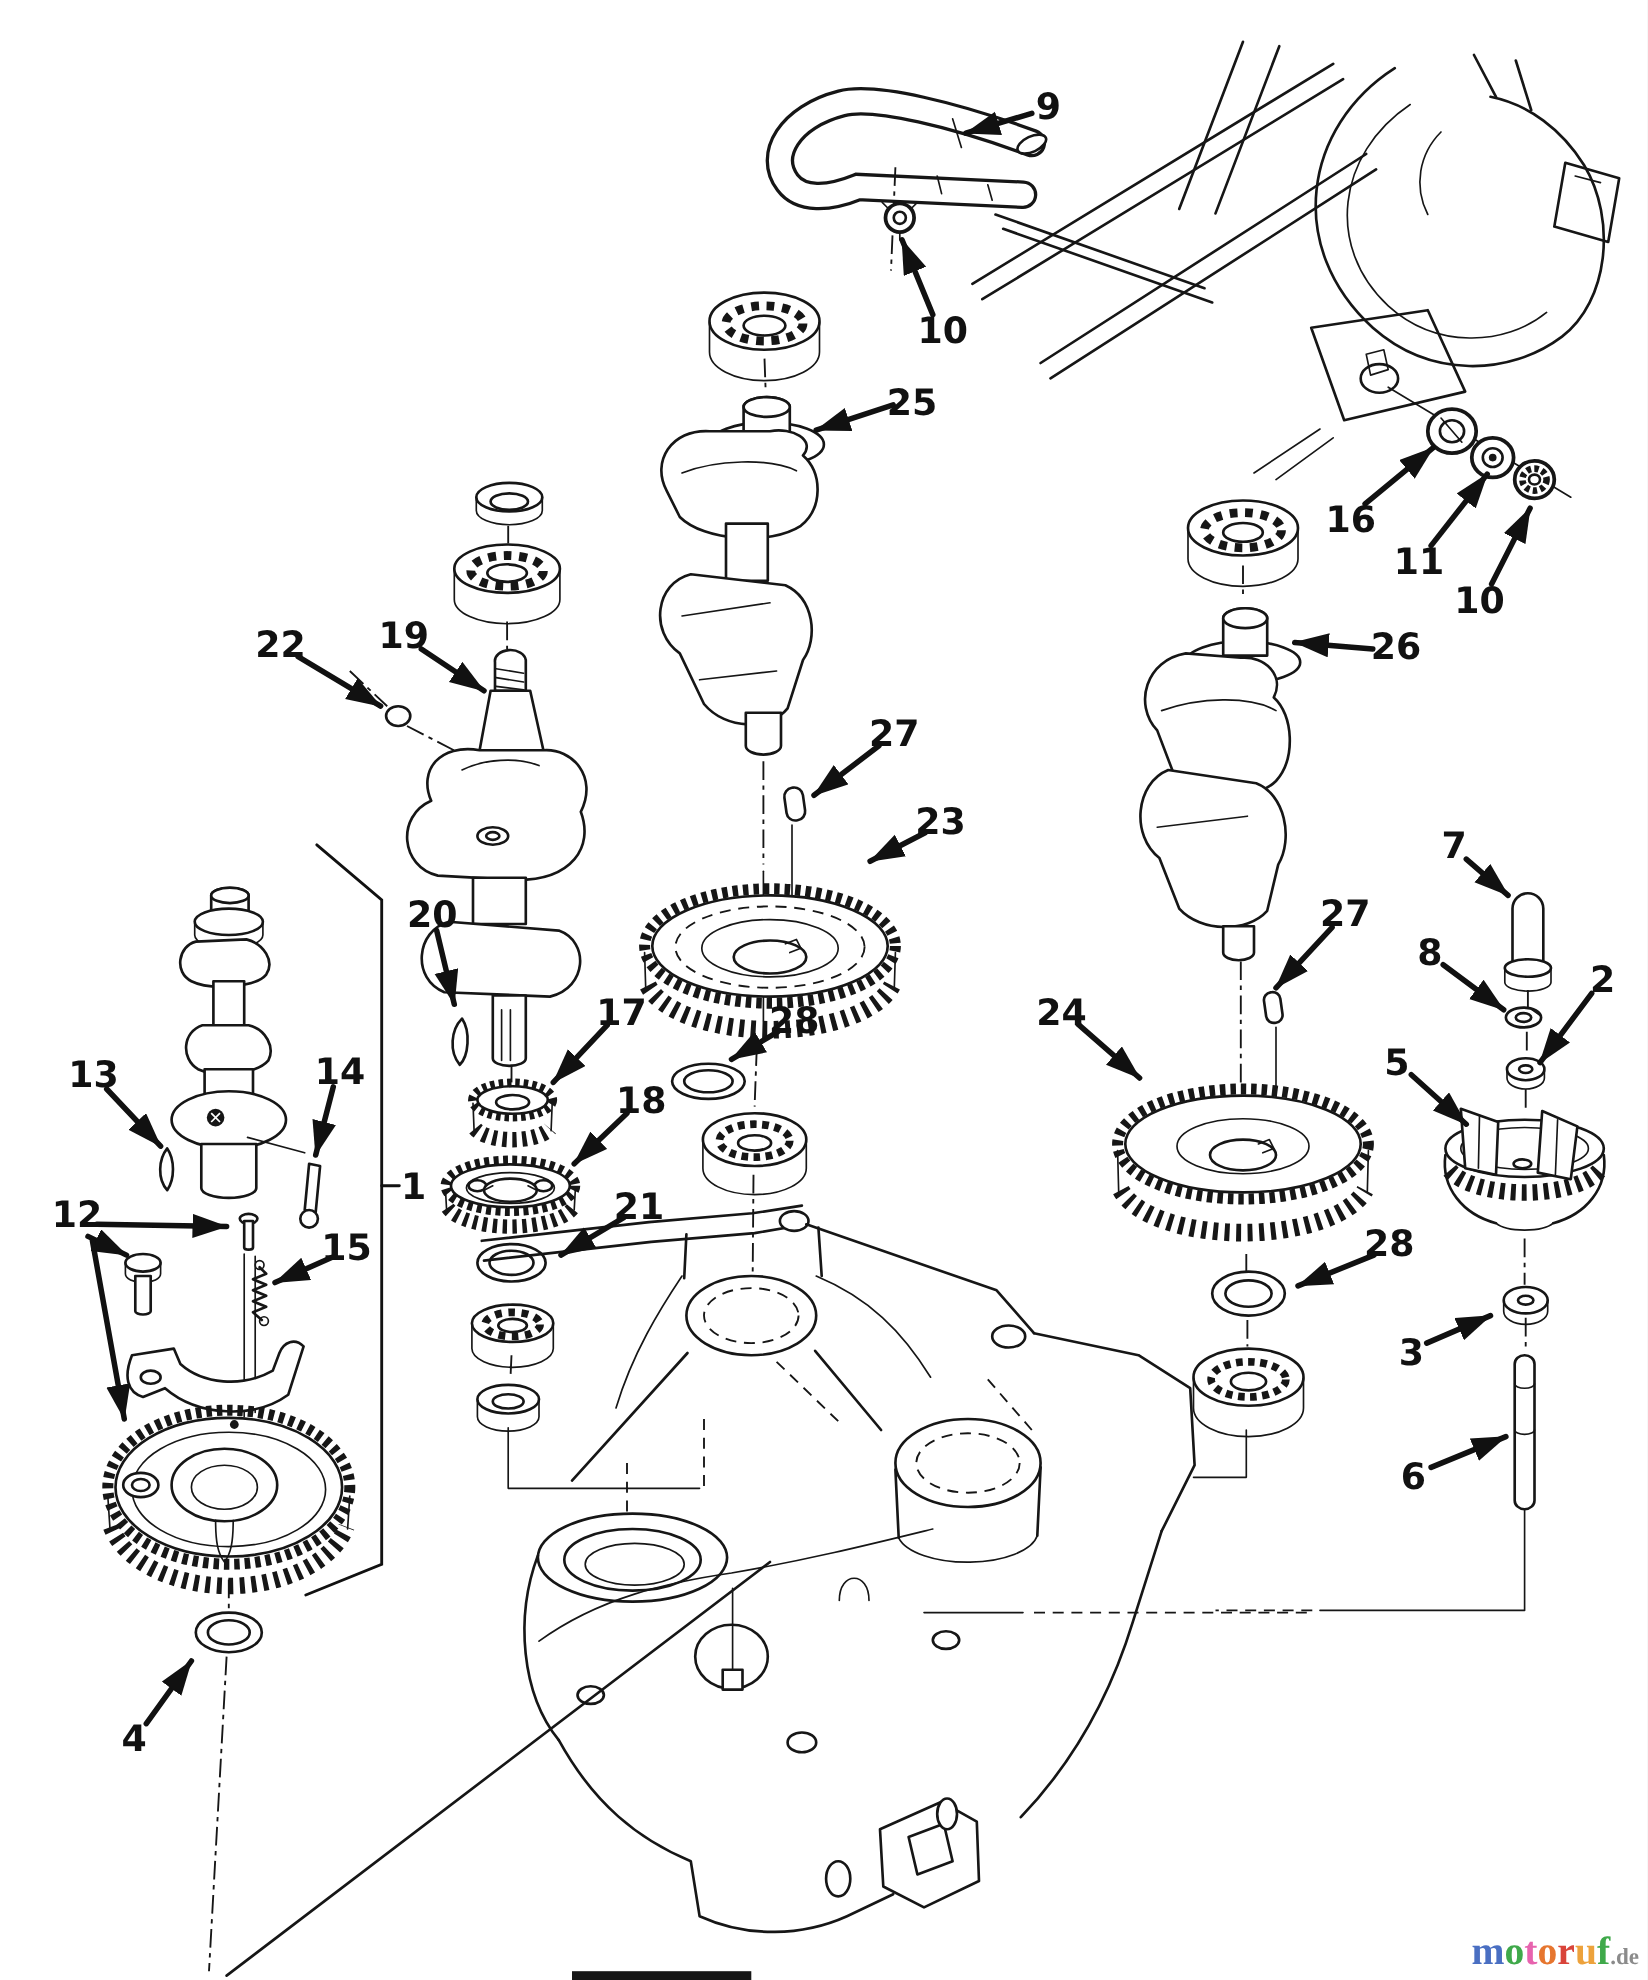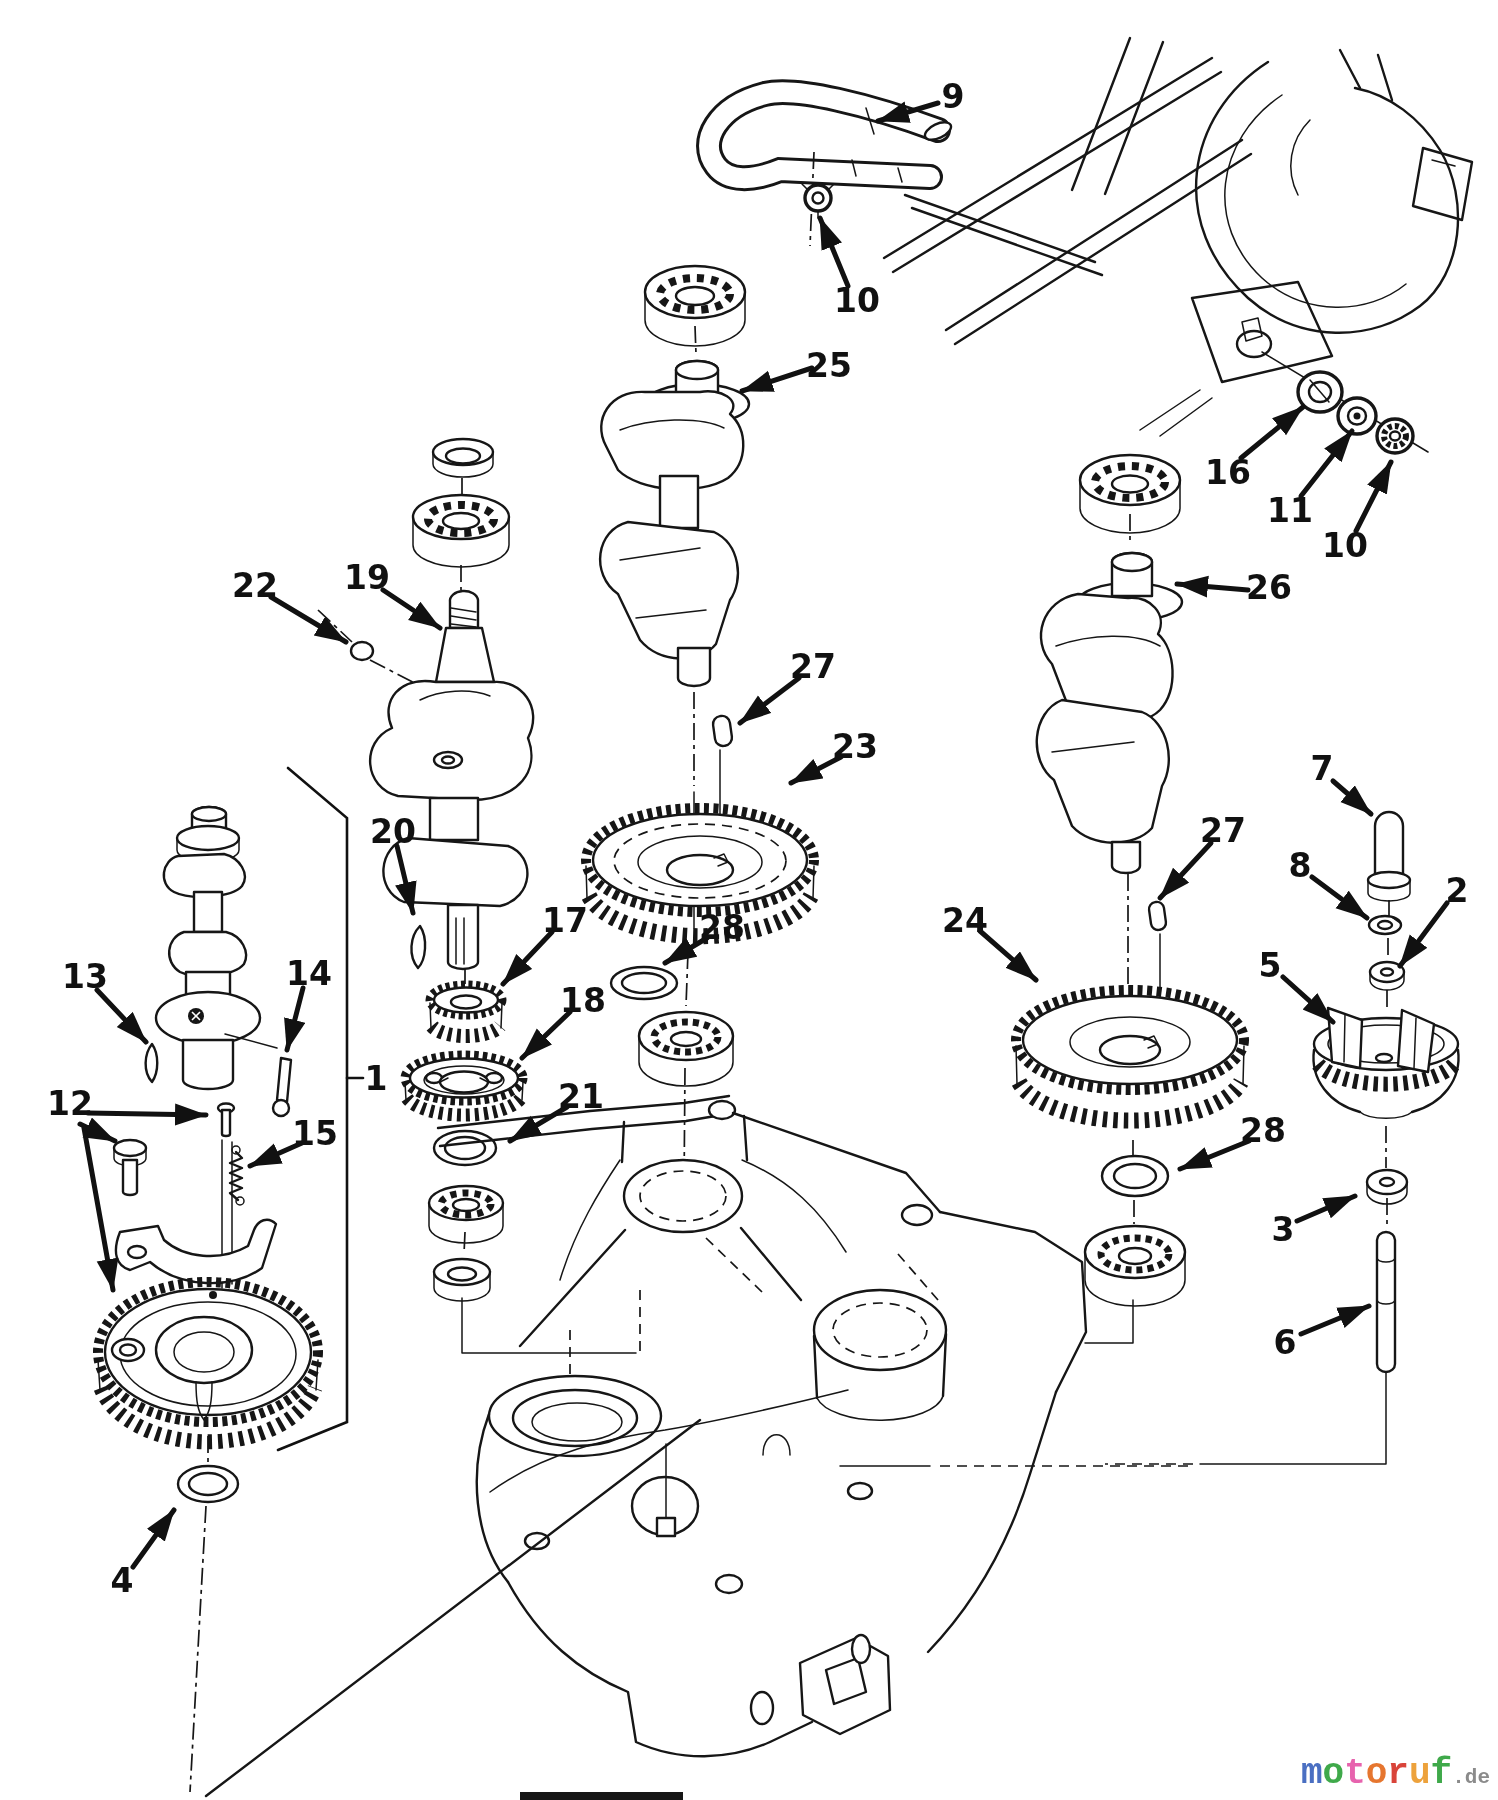"motoruf.de" .watermark { font-family: Liberation Mono, monospace -> Liberation Serif, serif }
